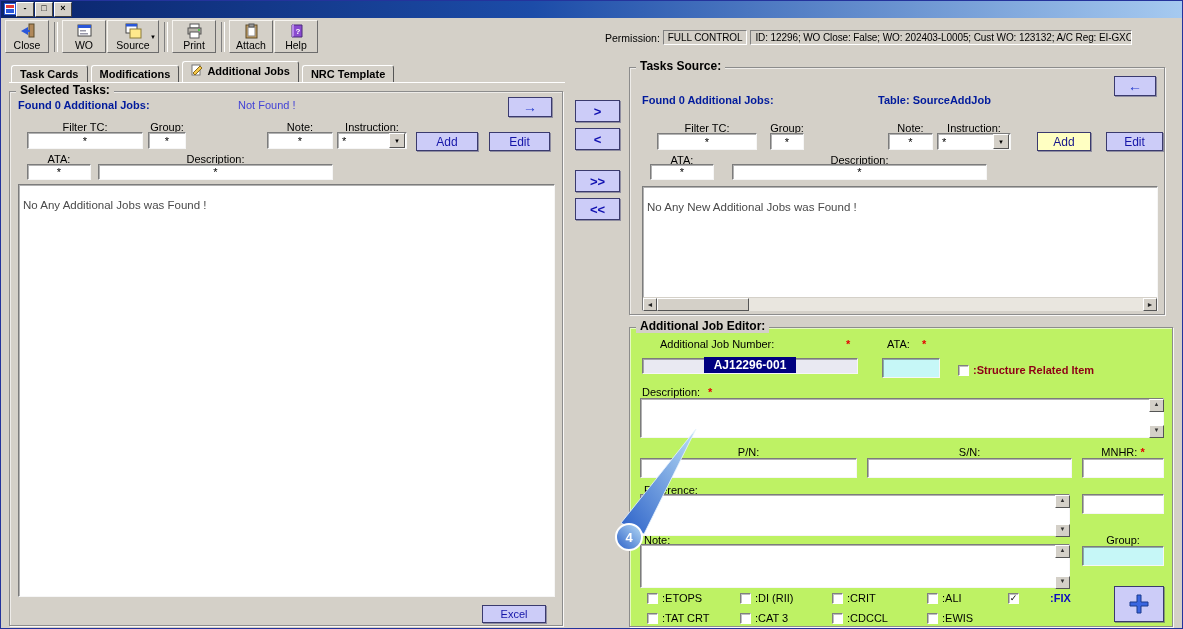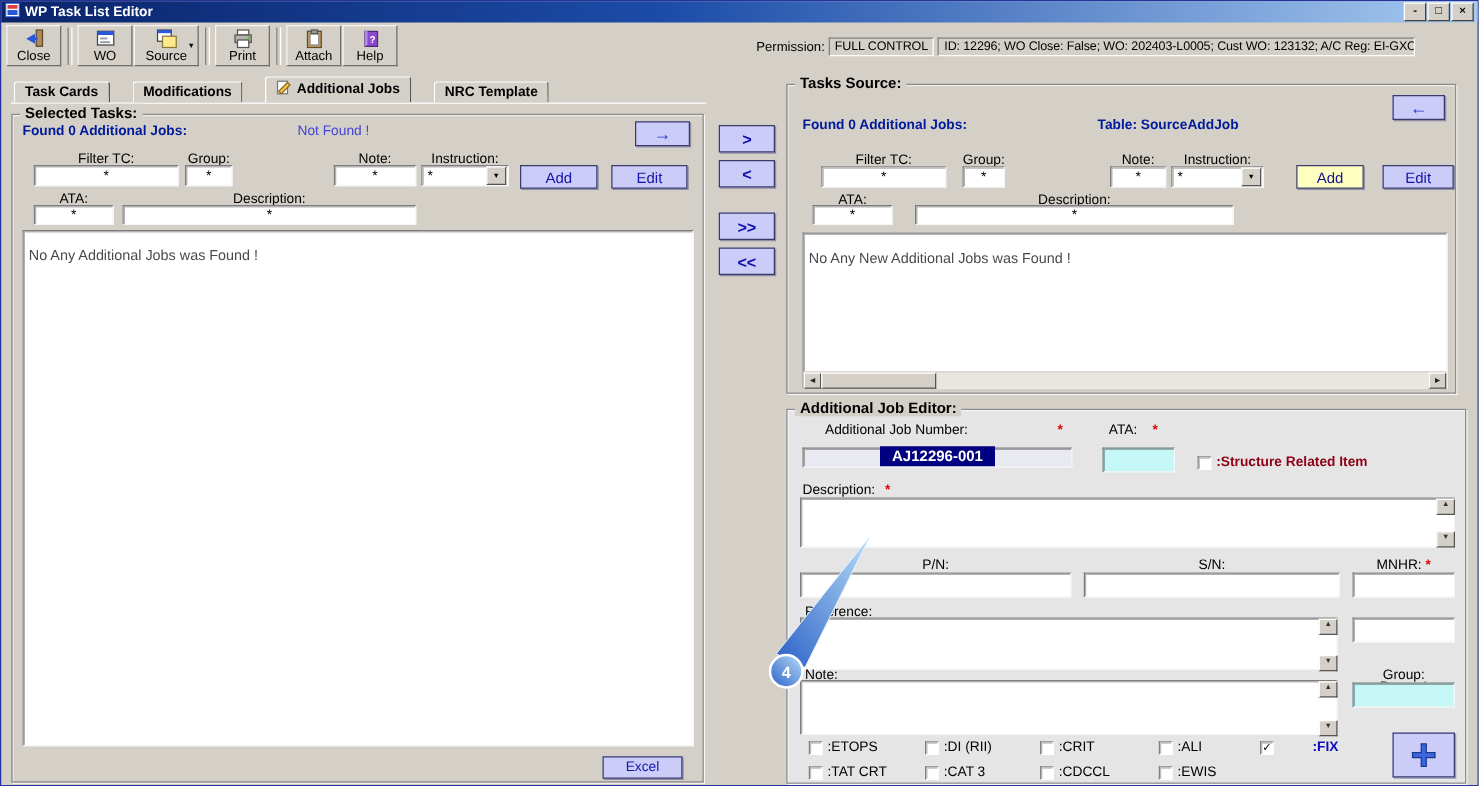"WP Task List Editor" span.ttl { html: <span>WP Task List Editor</span> -> none }
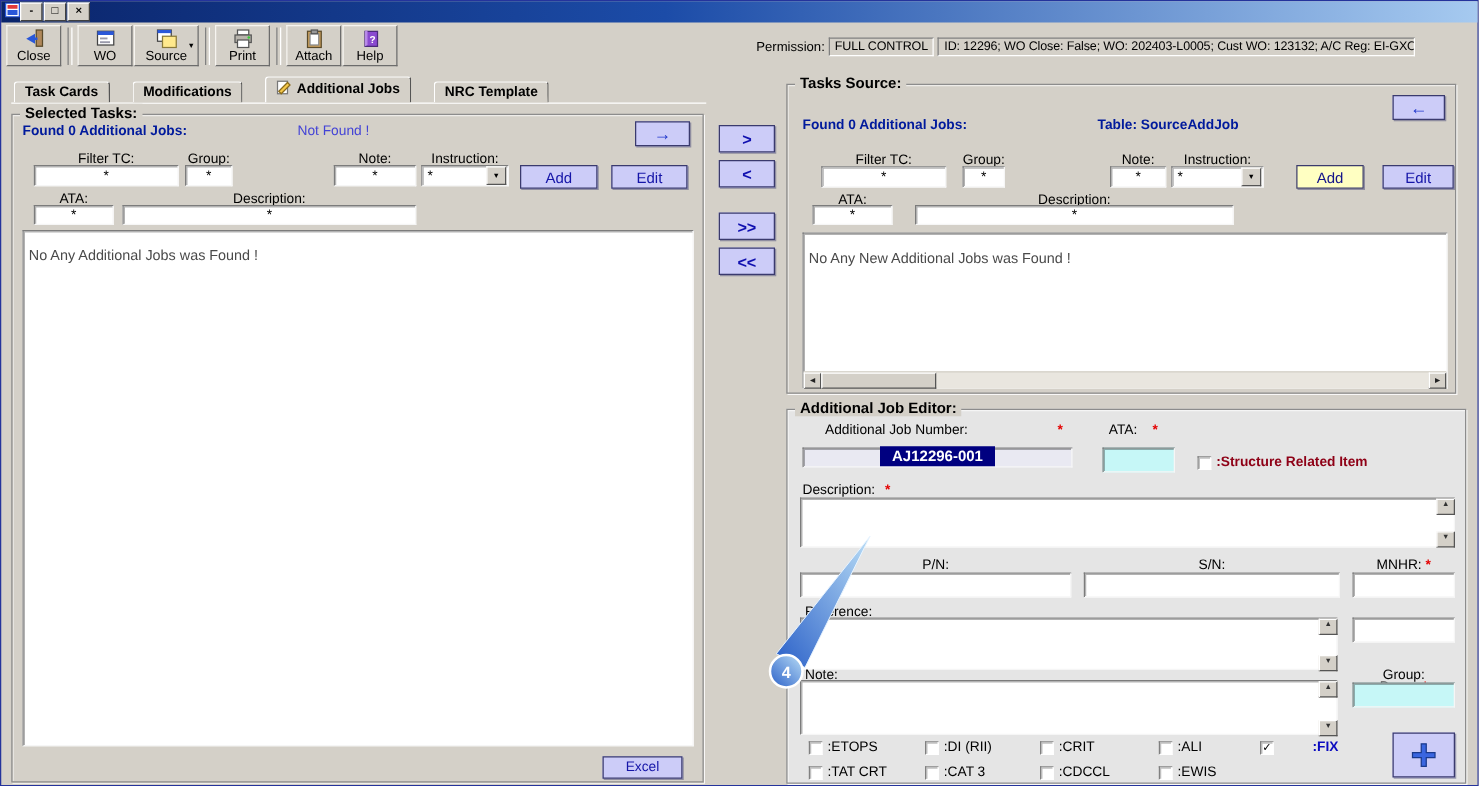"Task Cards" .tab { margin-right: 18px -> 3px }
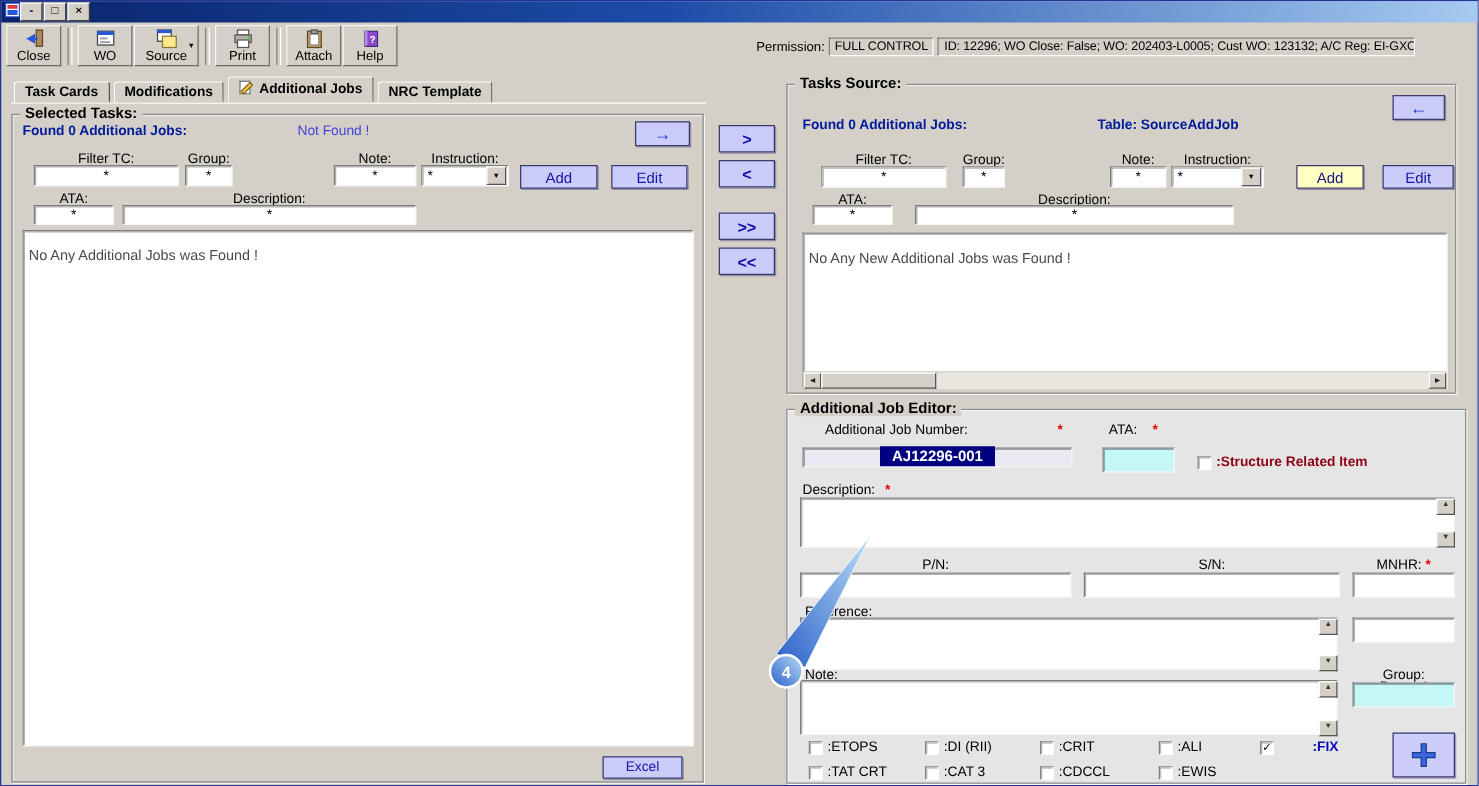"Additional Job Editor:" #editorpanel { background: #e5e5e5 -> #bef264 }
